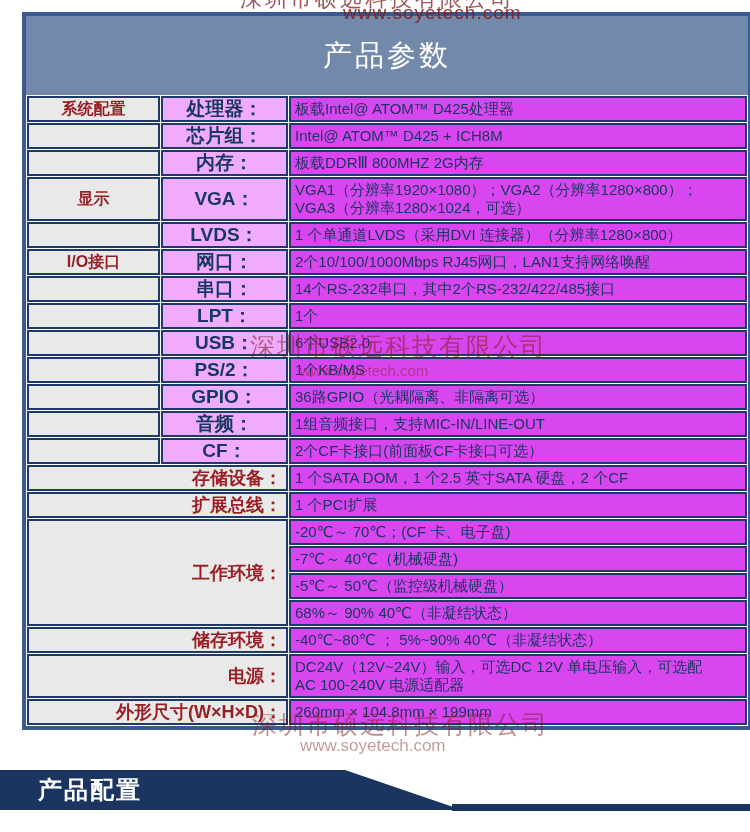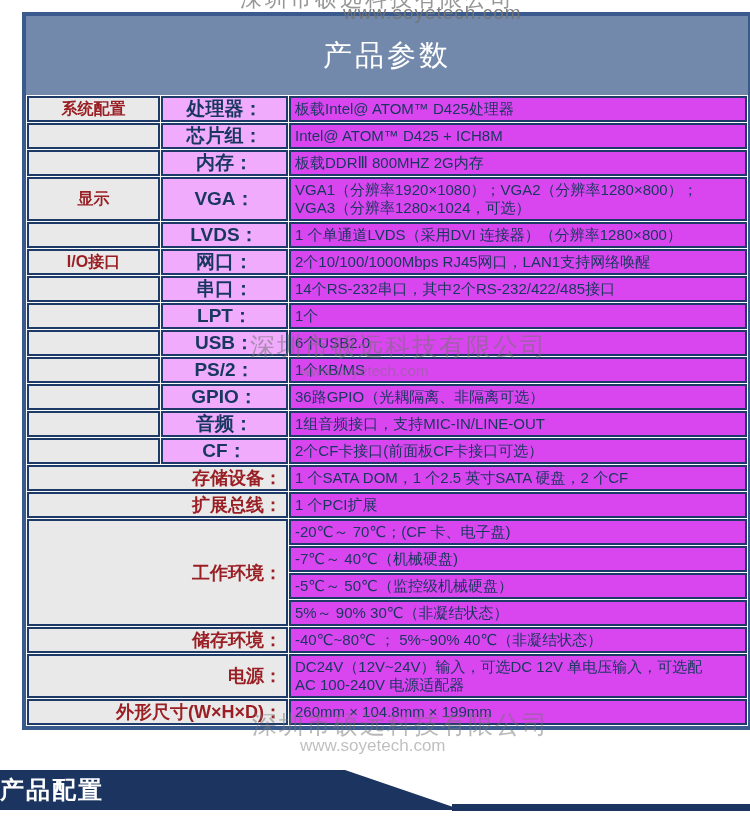"www.soyetech.com" .wm { color: #737373 -> #7f1d1d }
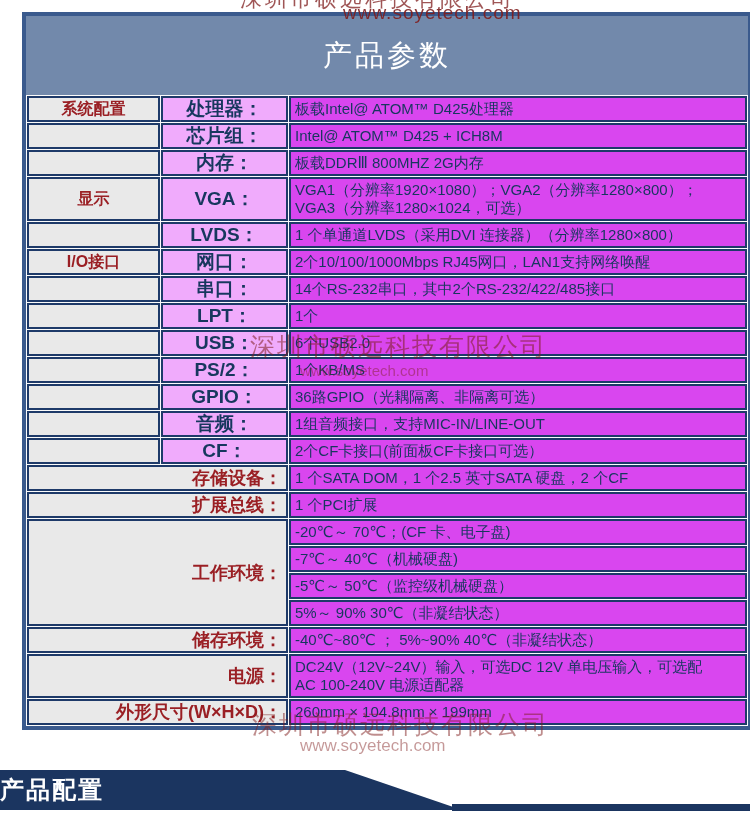"5%～ 90% 30℃（非凝结状态）" td.val { text: 5%～ 90% 30 -> 68%～ 90% 40 }
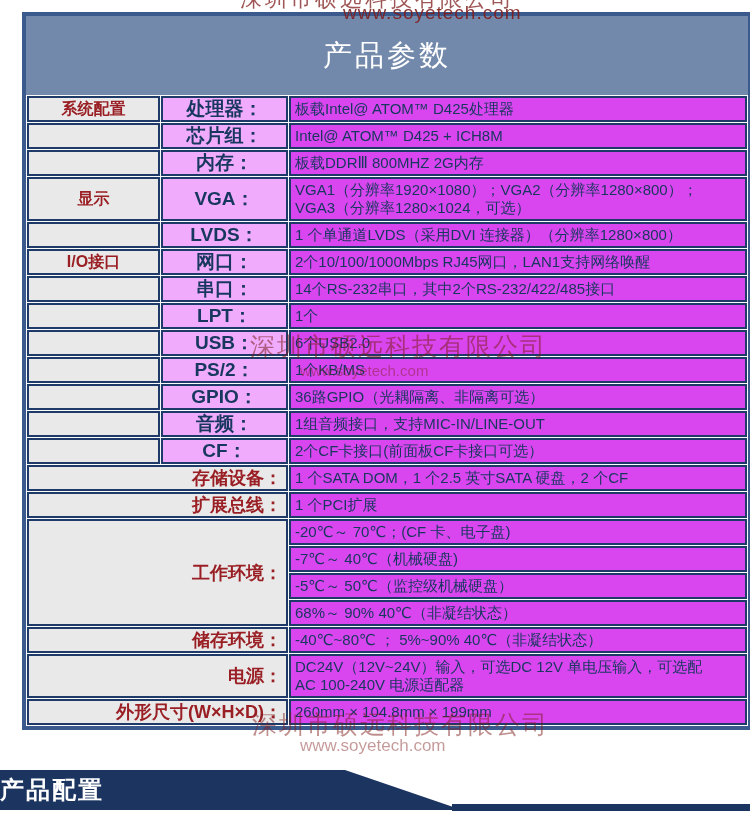"产品配置" .banner span { padding-left: none -> 38px }
